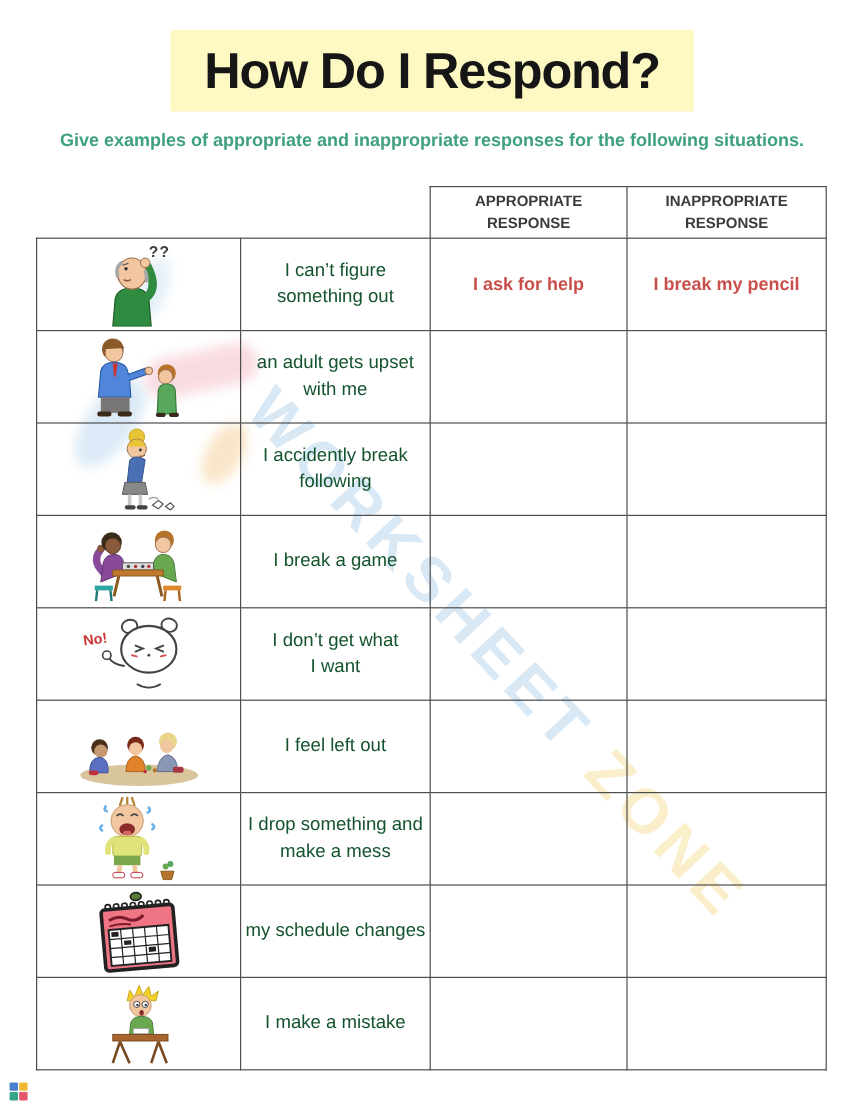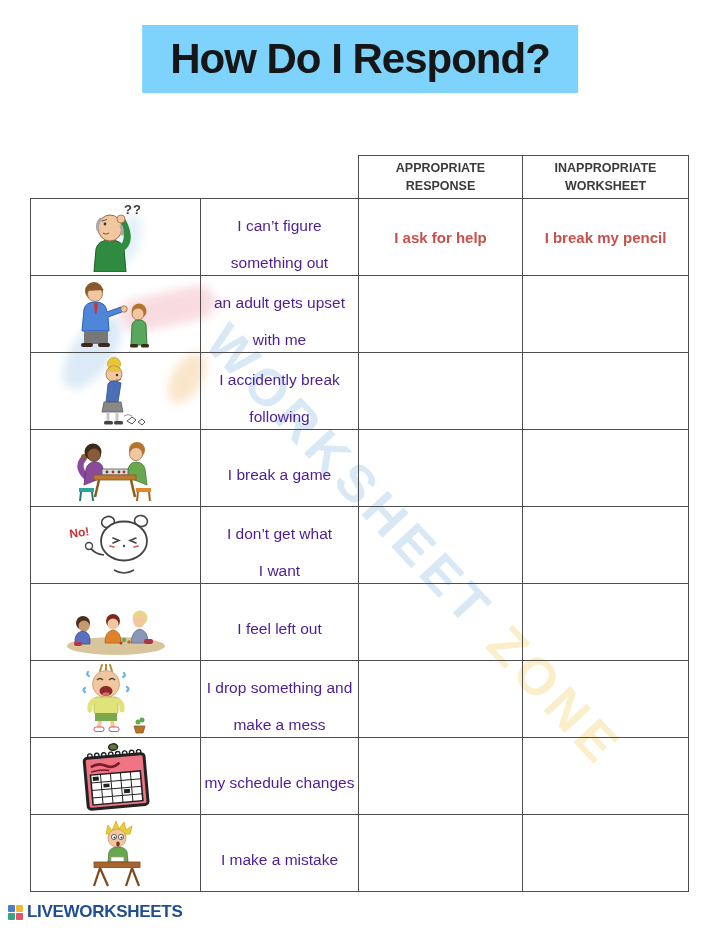"How Do I Respond?" .title-band { background: #7dd3fc -> #fef9c3 }
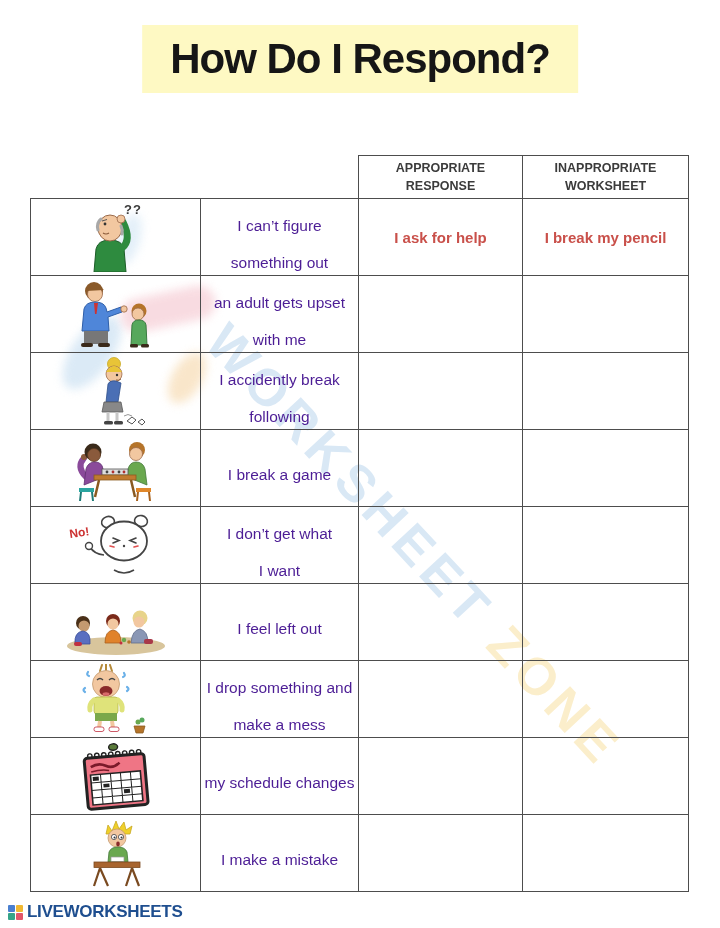"Give examples of appropriate and" div.instructions { html: none -> <div>Give examples of appropriate and inappropriate responses for the following situations.</div> }
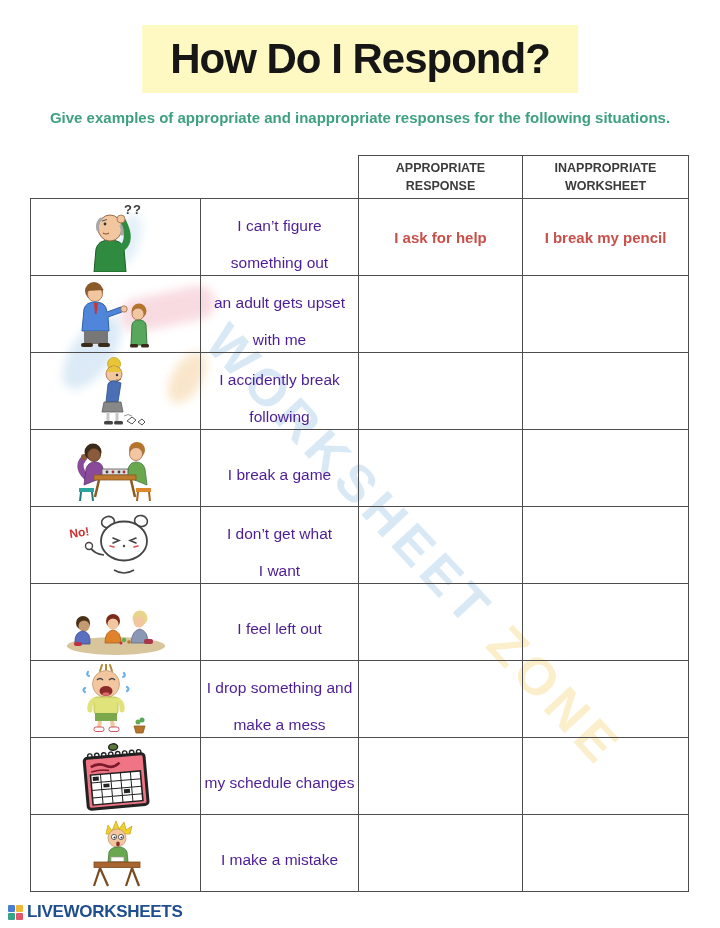"INAPPROPRIATE WORKSHEET" th { text: WORKSHEET -> RESPONSE }
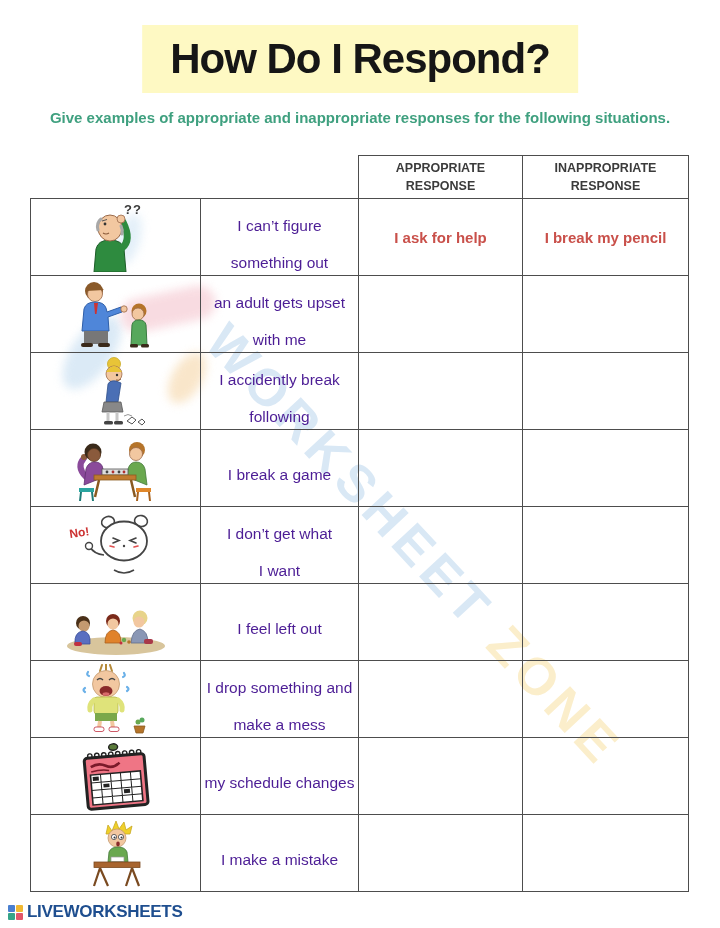"I can’t figure" .sit-line { color: #4c1d95 -> #14532d; margin-top: 15px -> none }
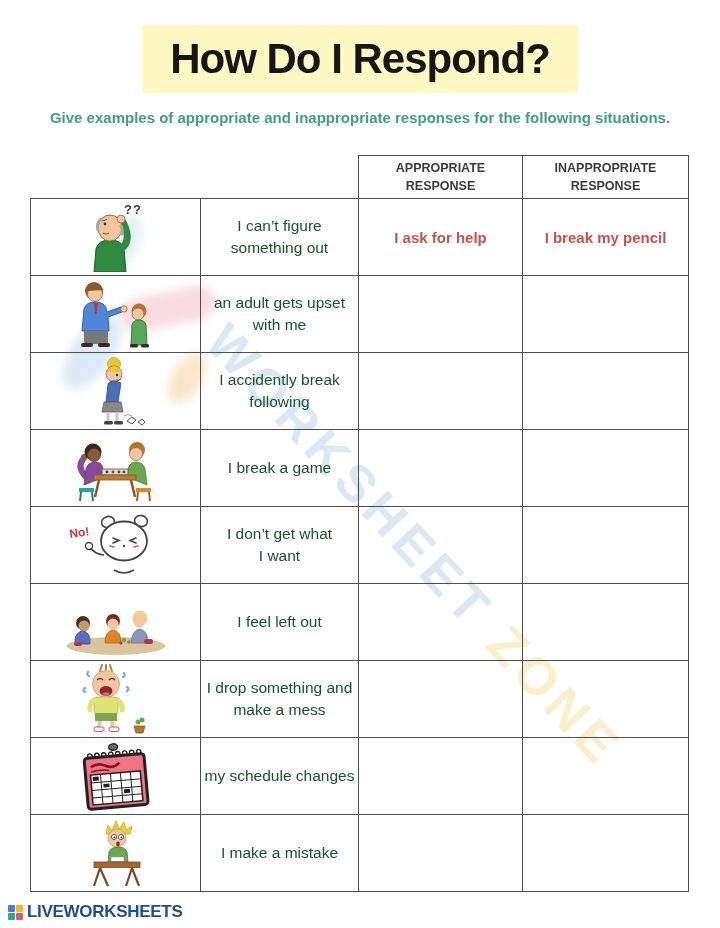"LIVEWORKSHEETS" span.brand { html: <span>LIVEWORKSHEETS</span> -> none }
